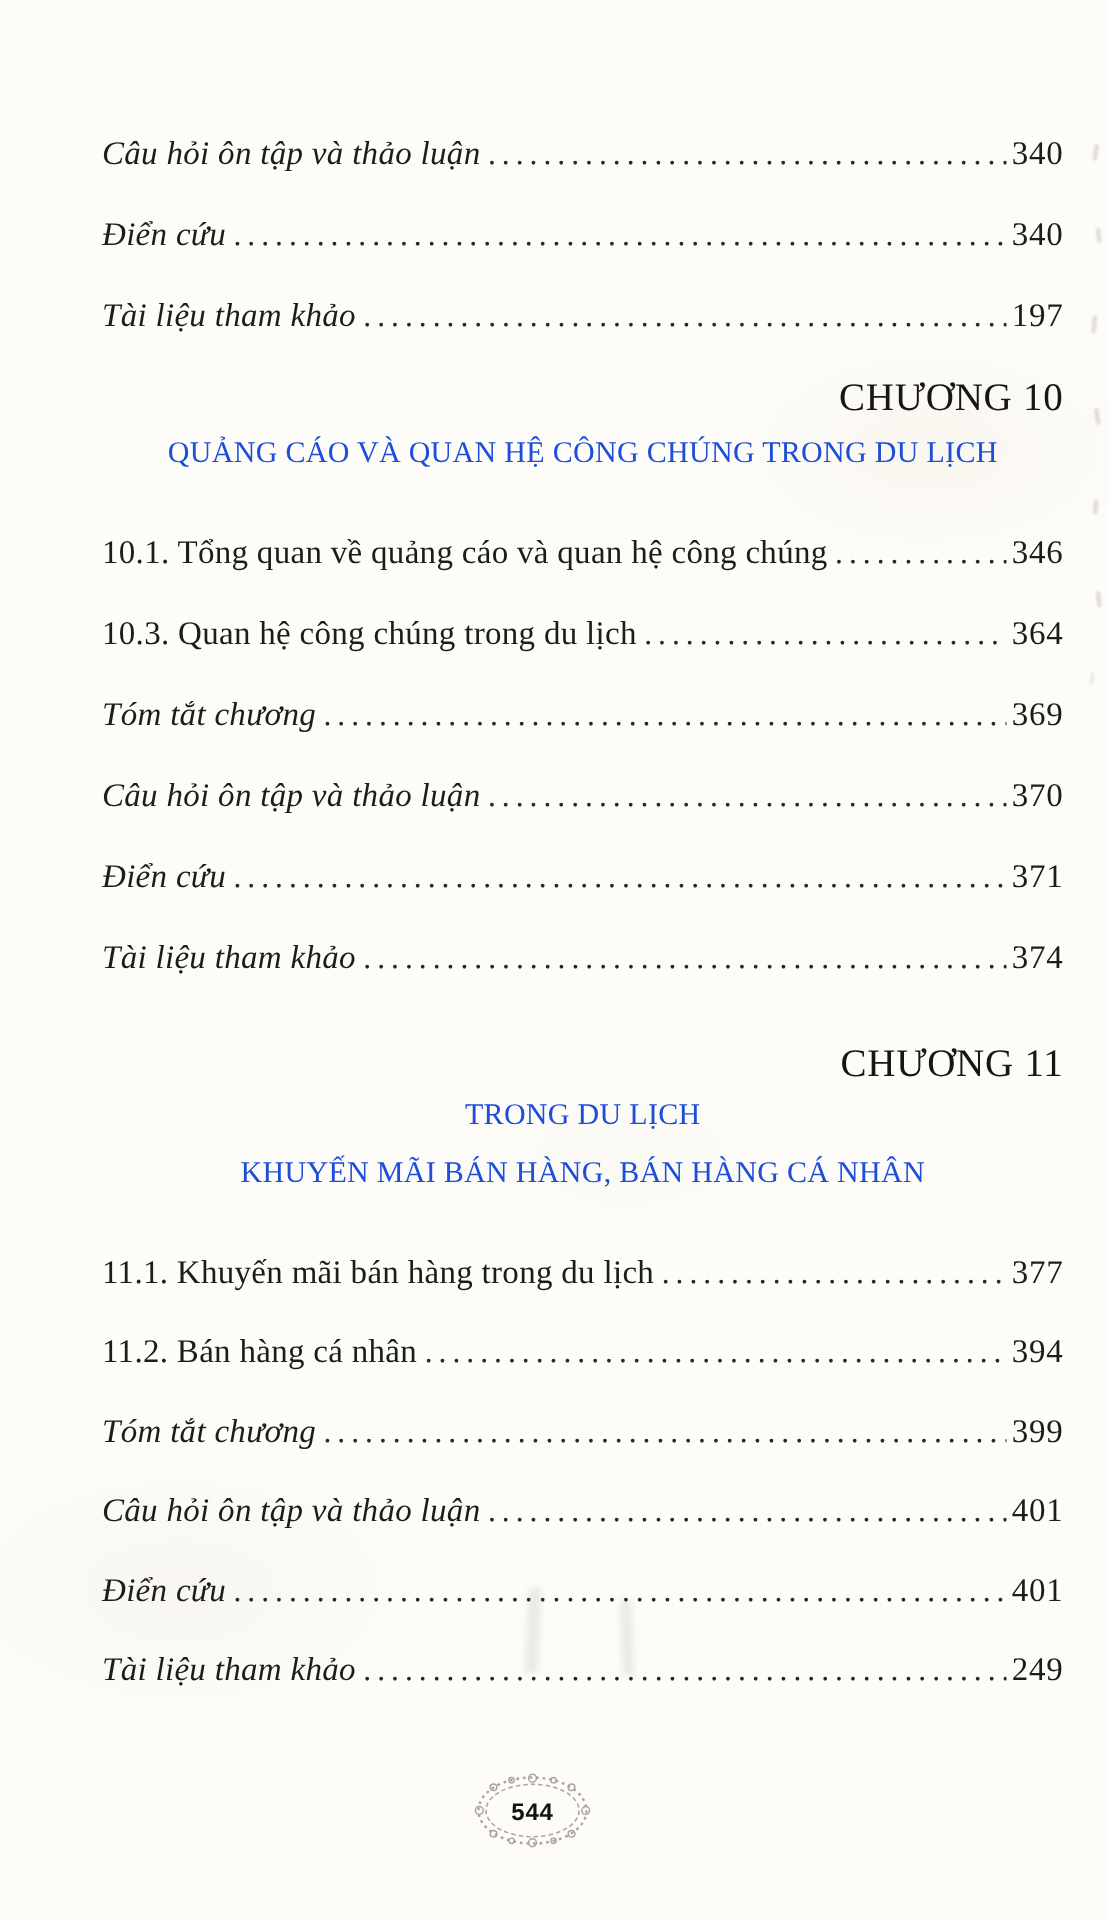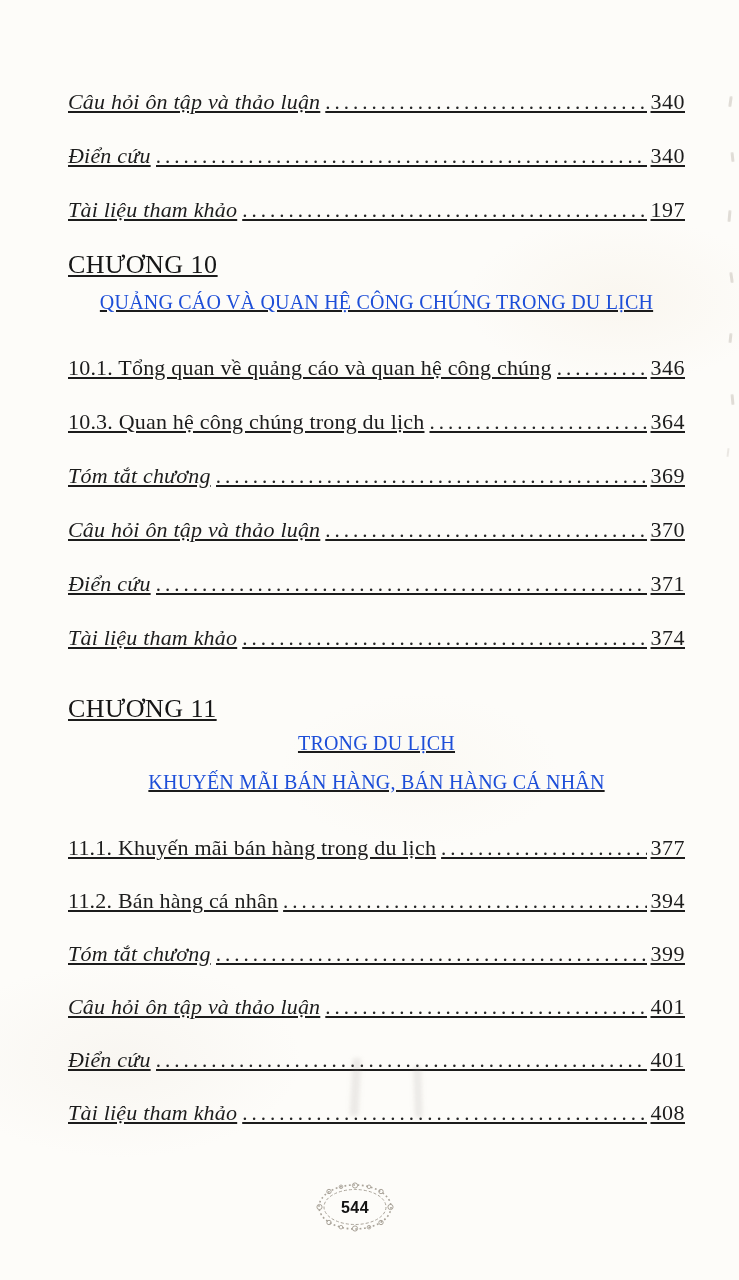"Câu hỏi ôn tập và" .page { padding: 88px 54px 0 68px -> 88px 30px 0 68px; text-decoration: underline -> none }
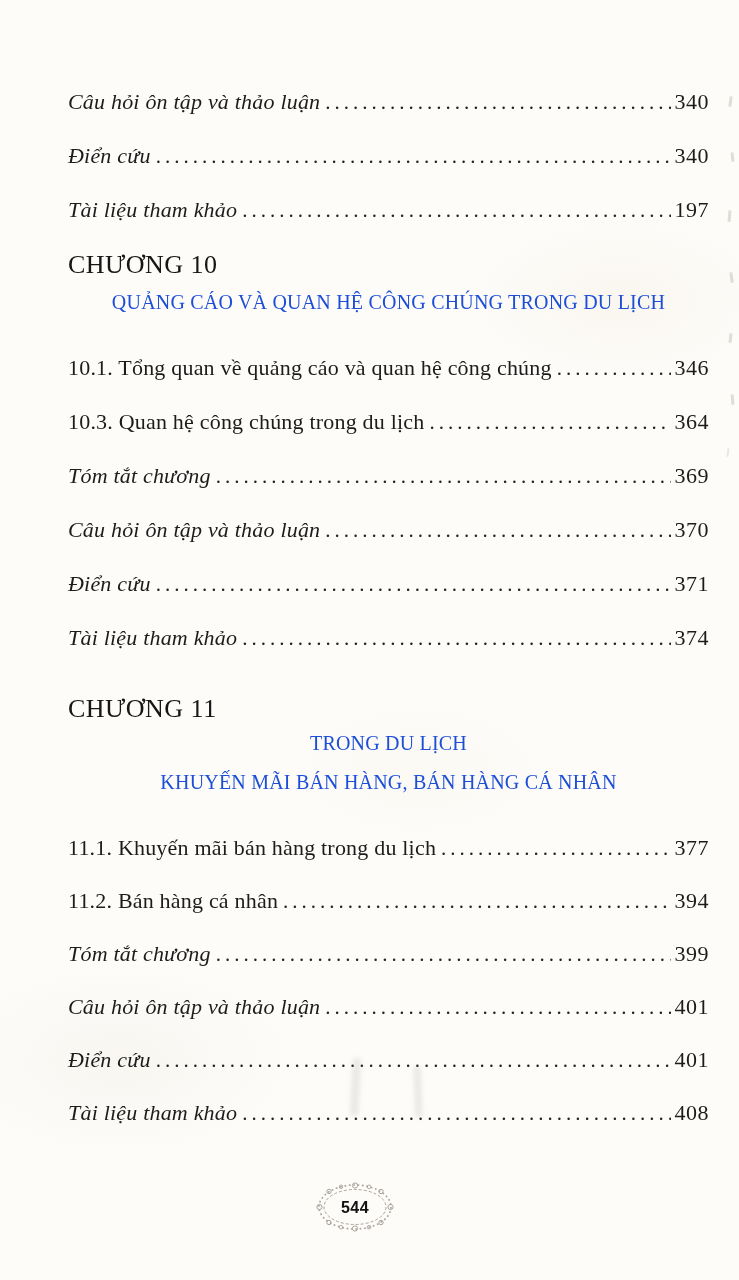"CHƯƠNG 10" .chapter-heading { text-align: left -> right }
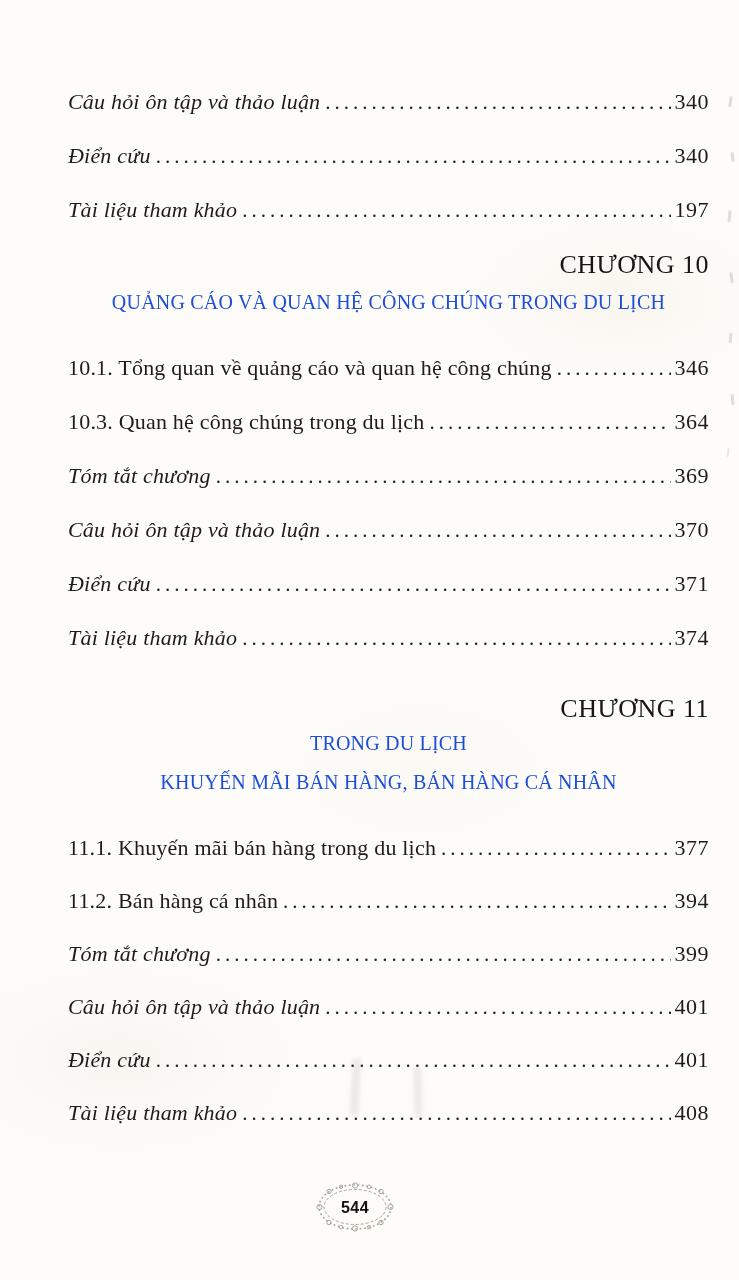"408" span.pagenum { text: 408 -> 249 }
